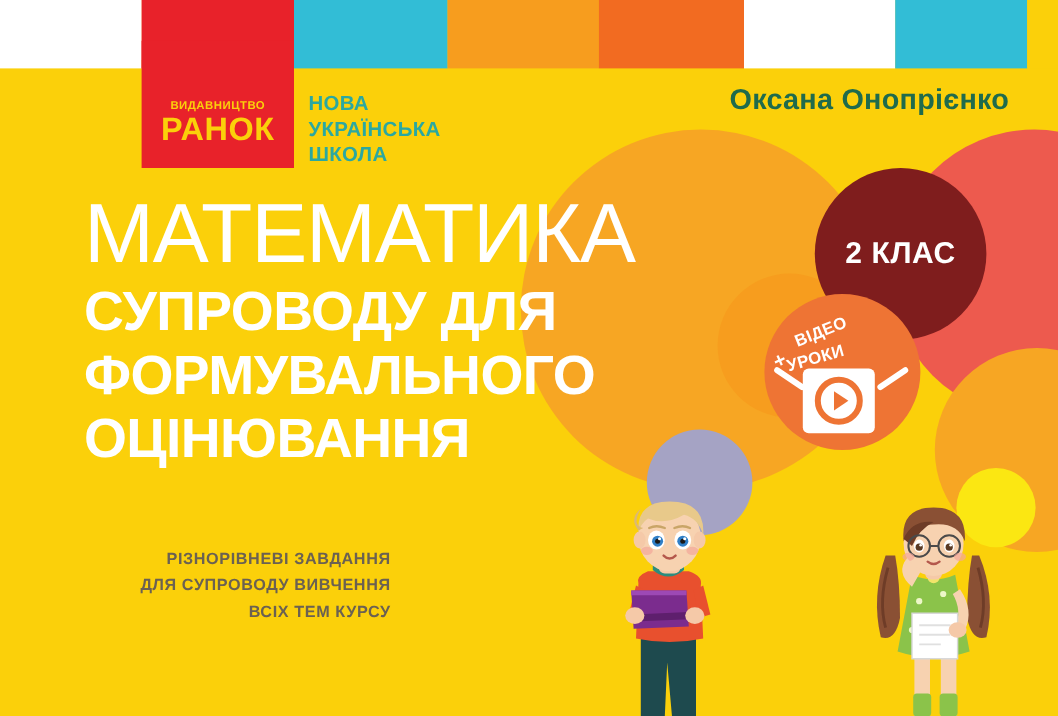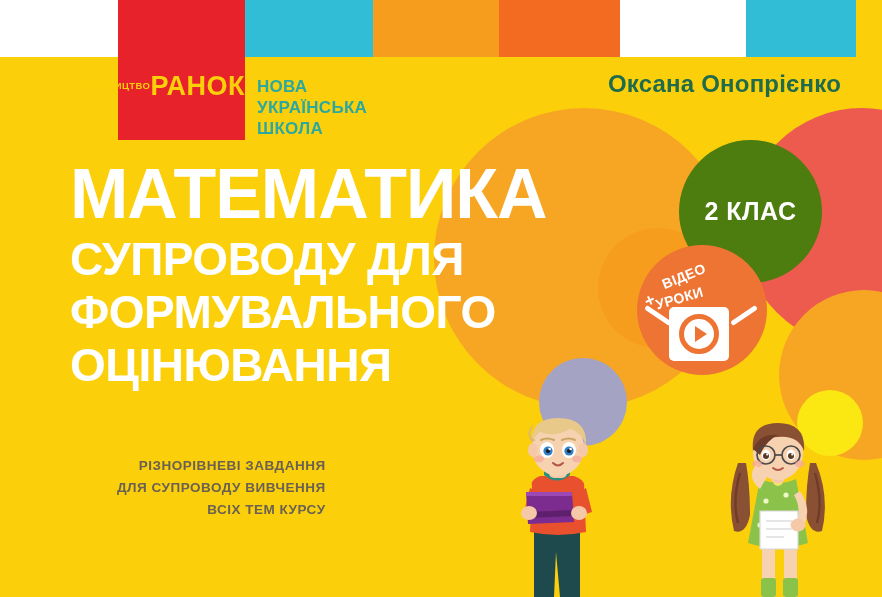"ВИДАВНИЦТВО" #logo { flex-direction: none -> column; padding-bottom: 2px -> 18px }
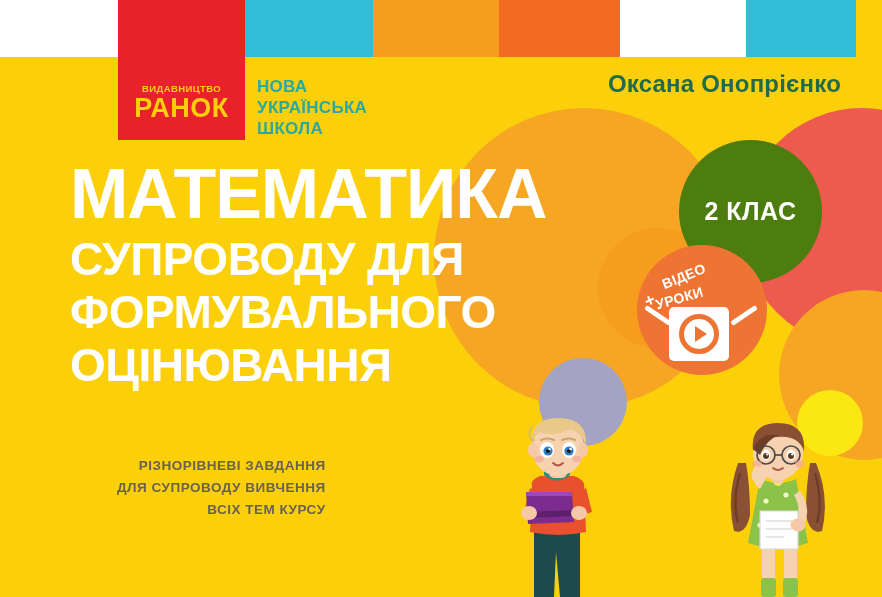"МАТЕМАТИКА" #main-title { font-weight: bold -> normal }
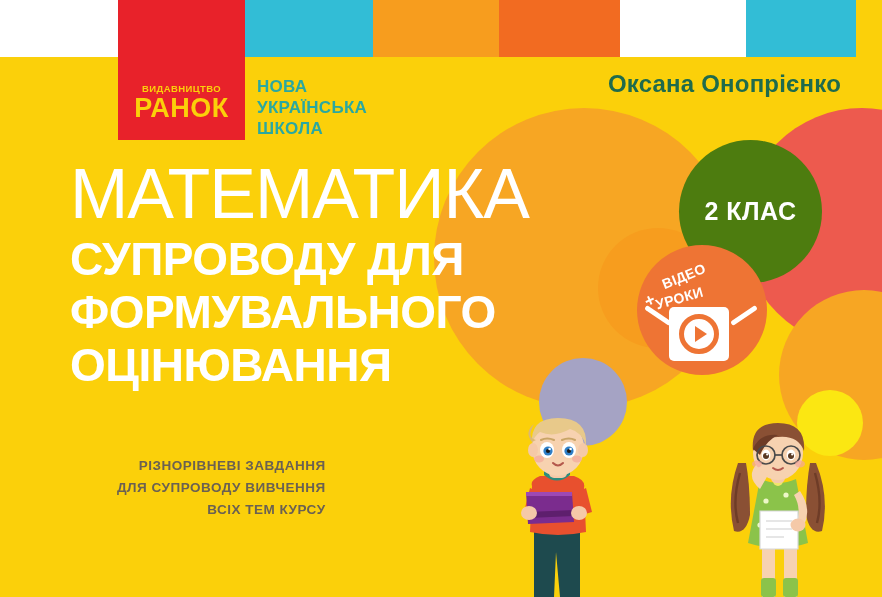"2 КЛАС" #grade-badge { background: #4d7c0f -> #7f1d1d }
